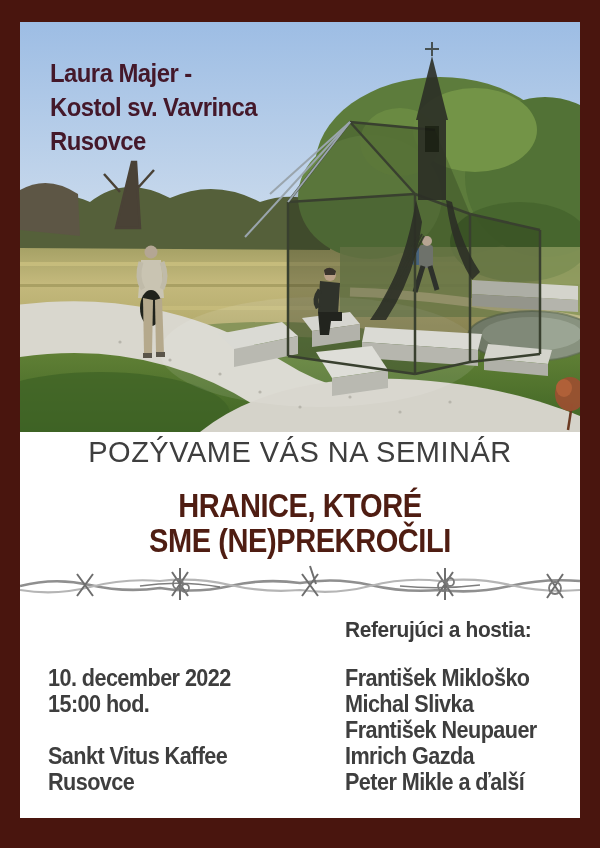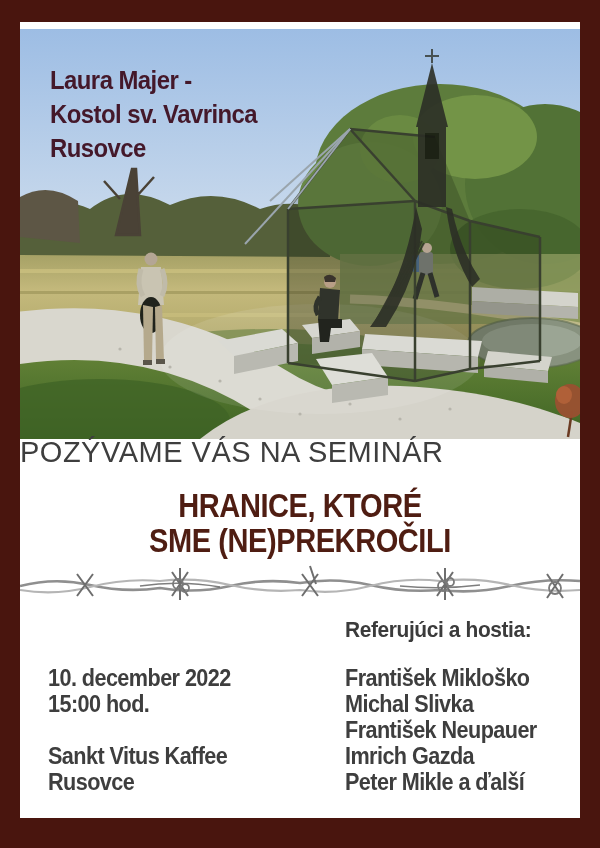"Laura Majer -" .photo { margin-top: 7px -> none }
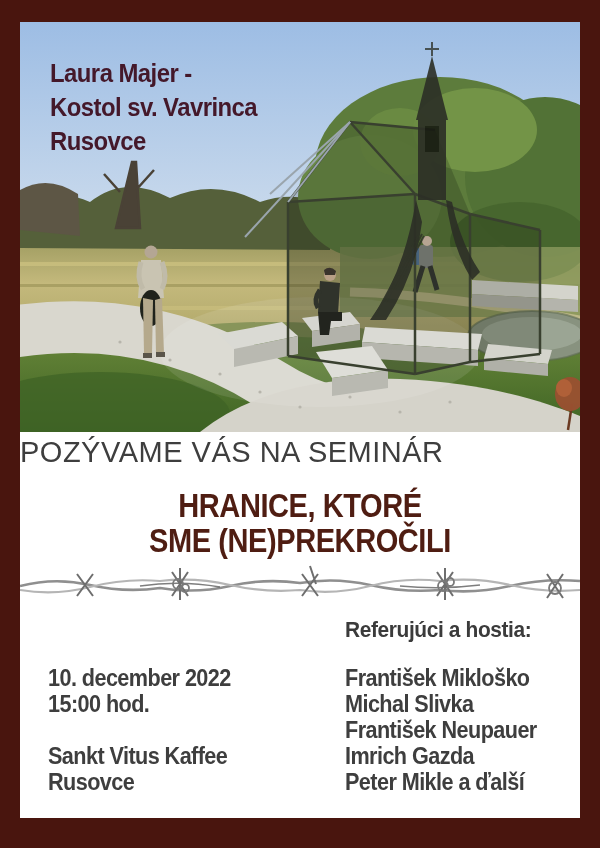"POZÝVAME VÁS NA SEMINÁR" .invite { text-align: left -> center }
